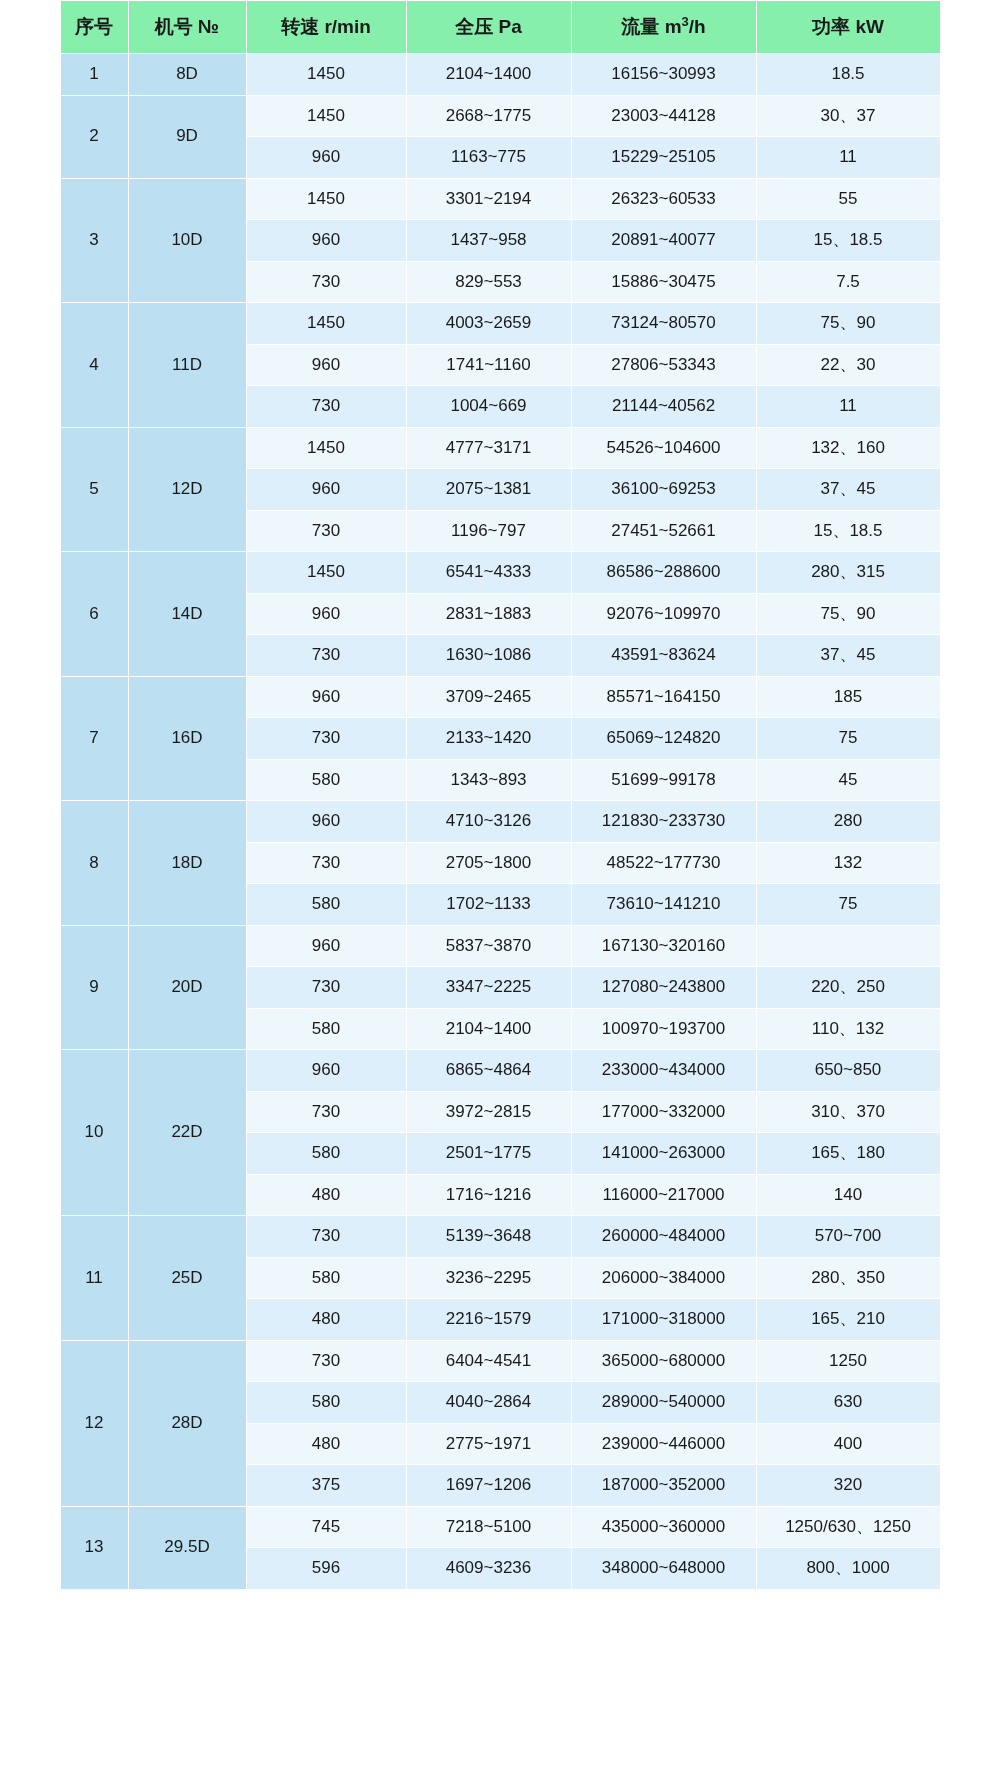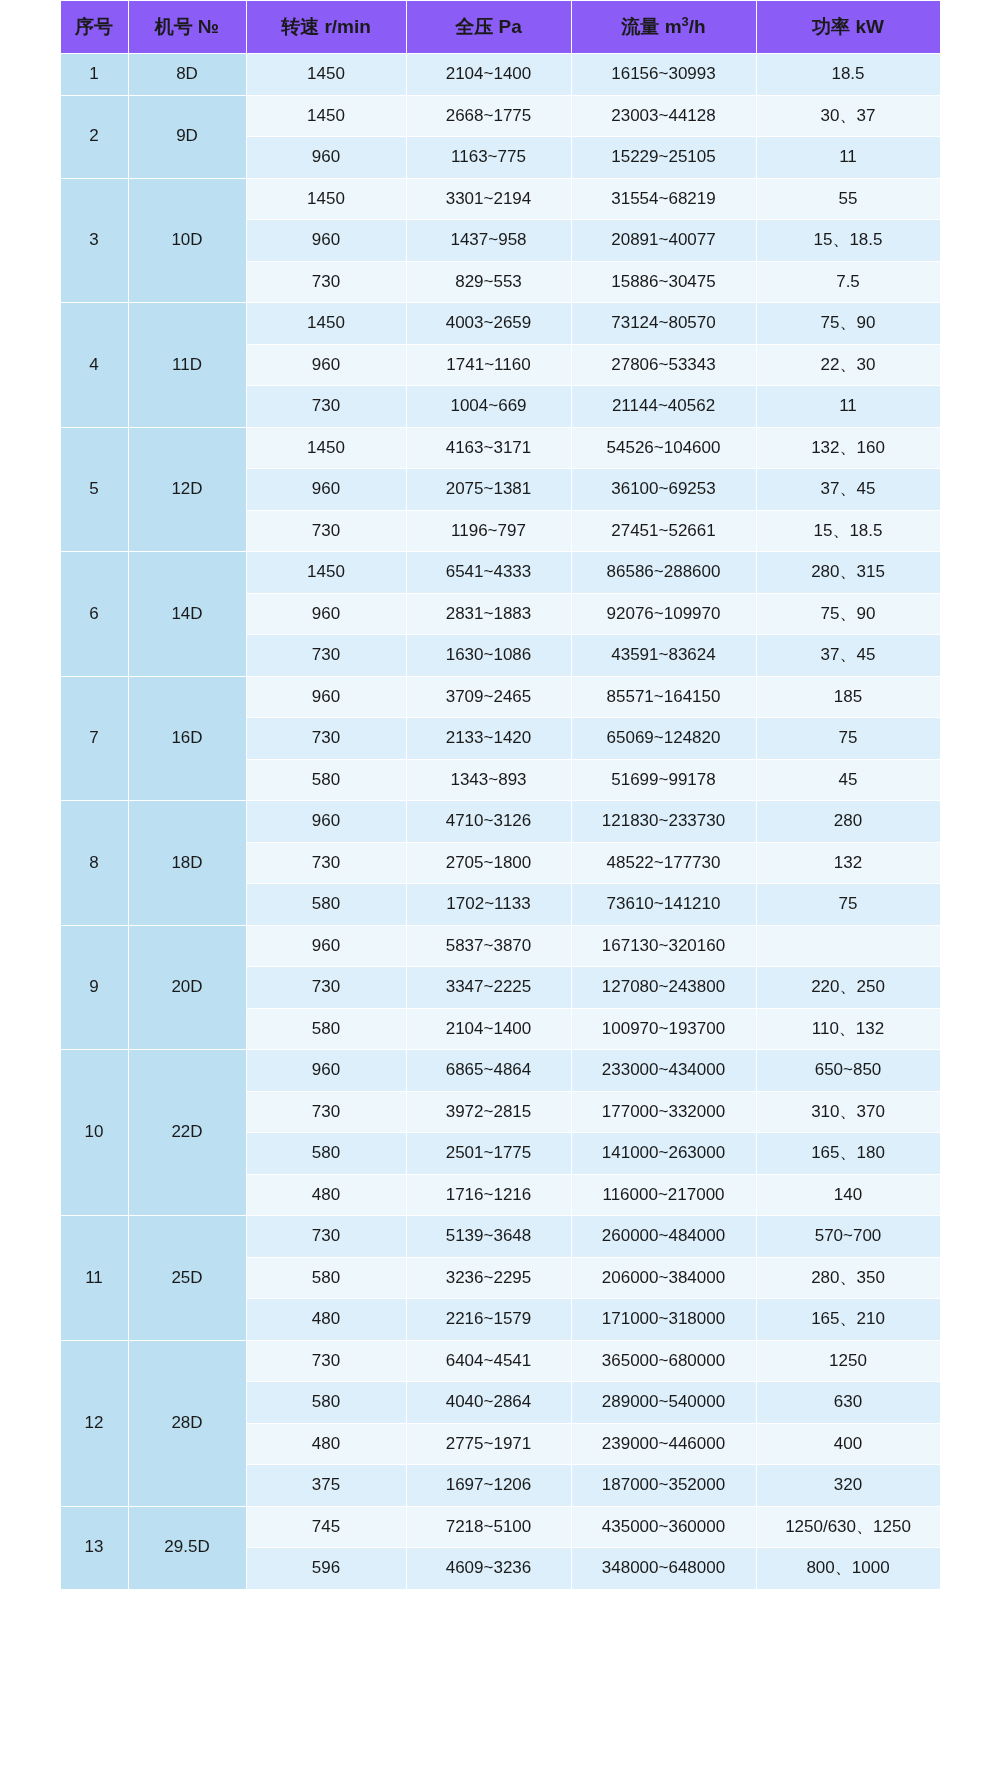"序号" #spec-table thead th { background: #8b5cf6 -> #86efac }
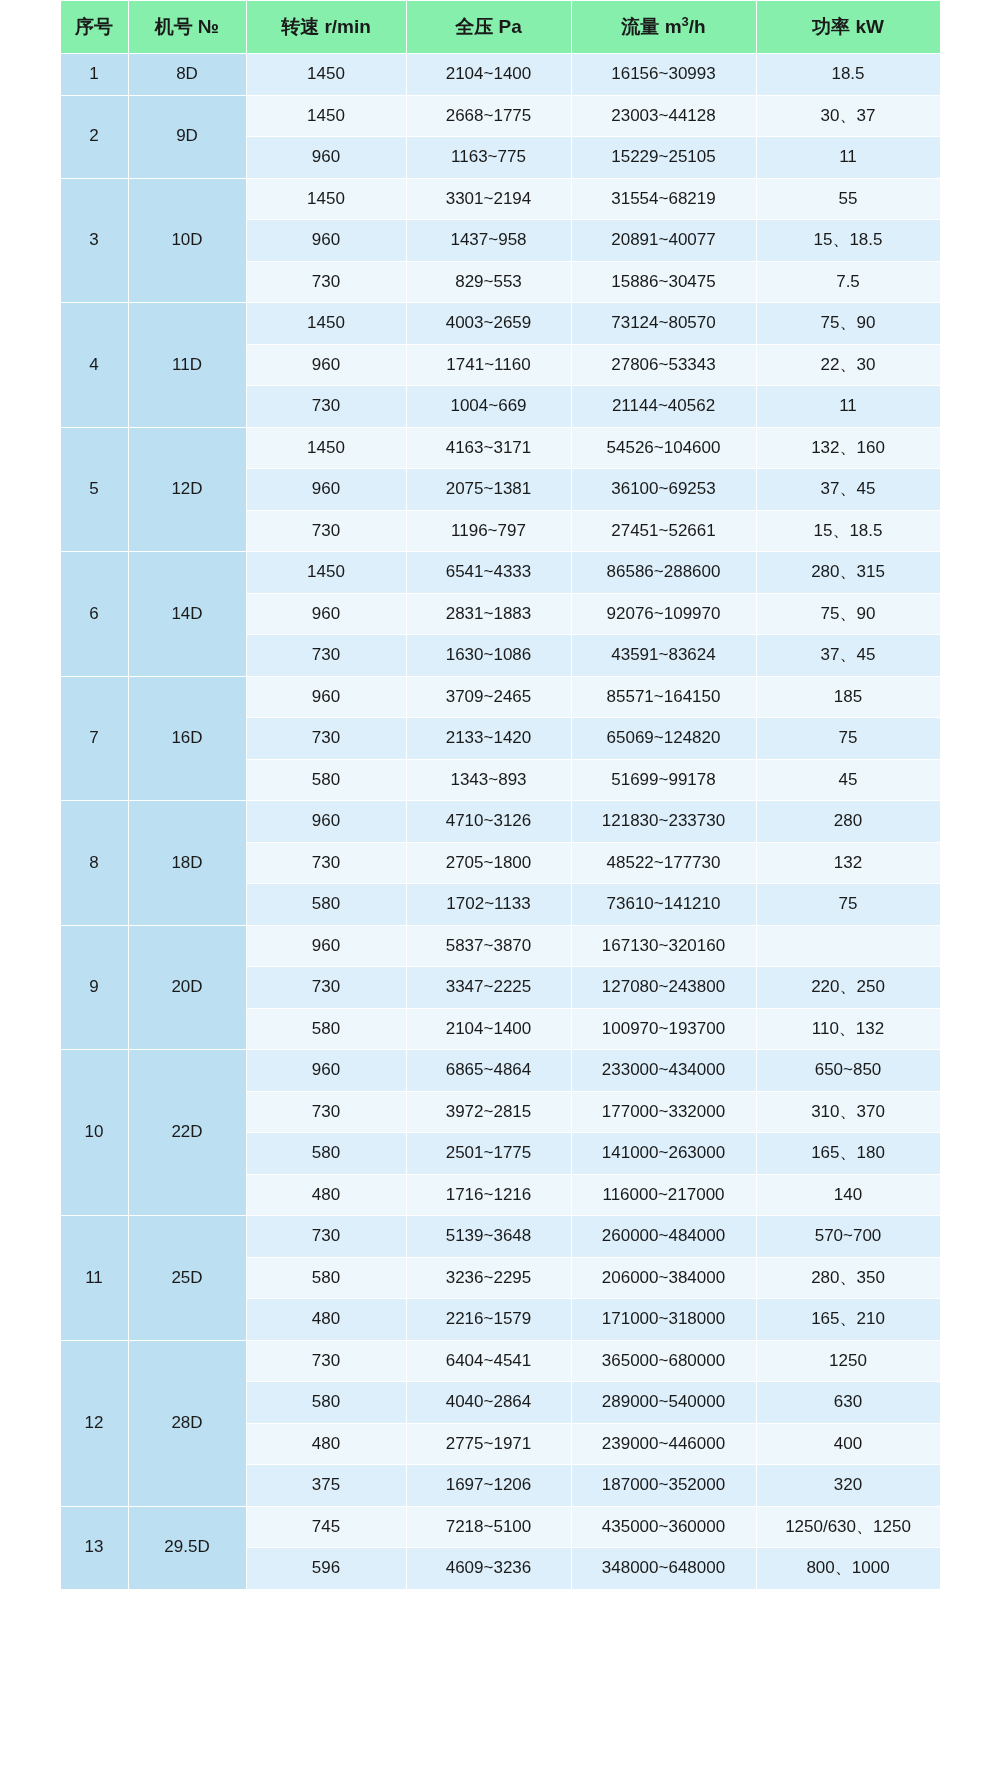"31554~68219" td.val { text: 31554~68219 -> 26323~60533 }
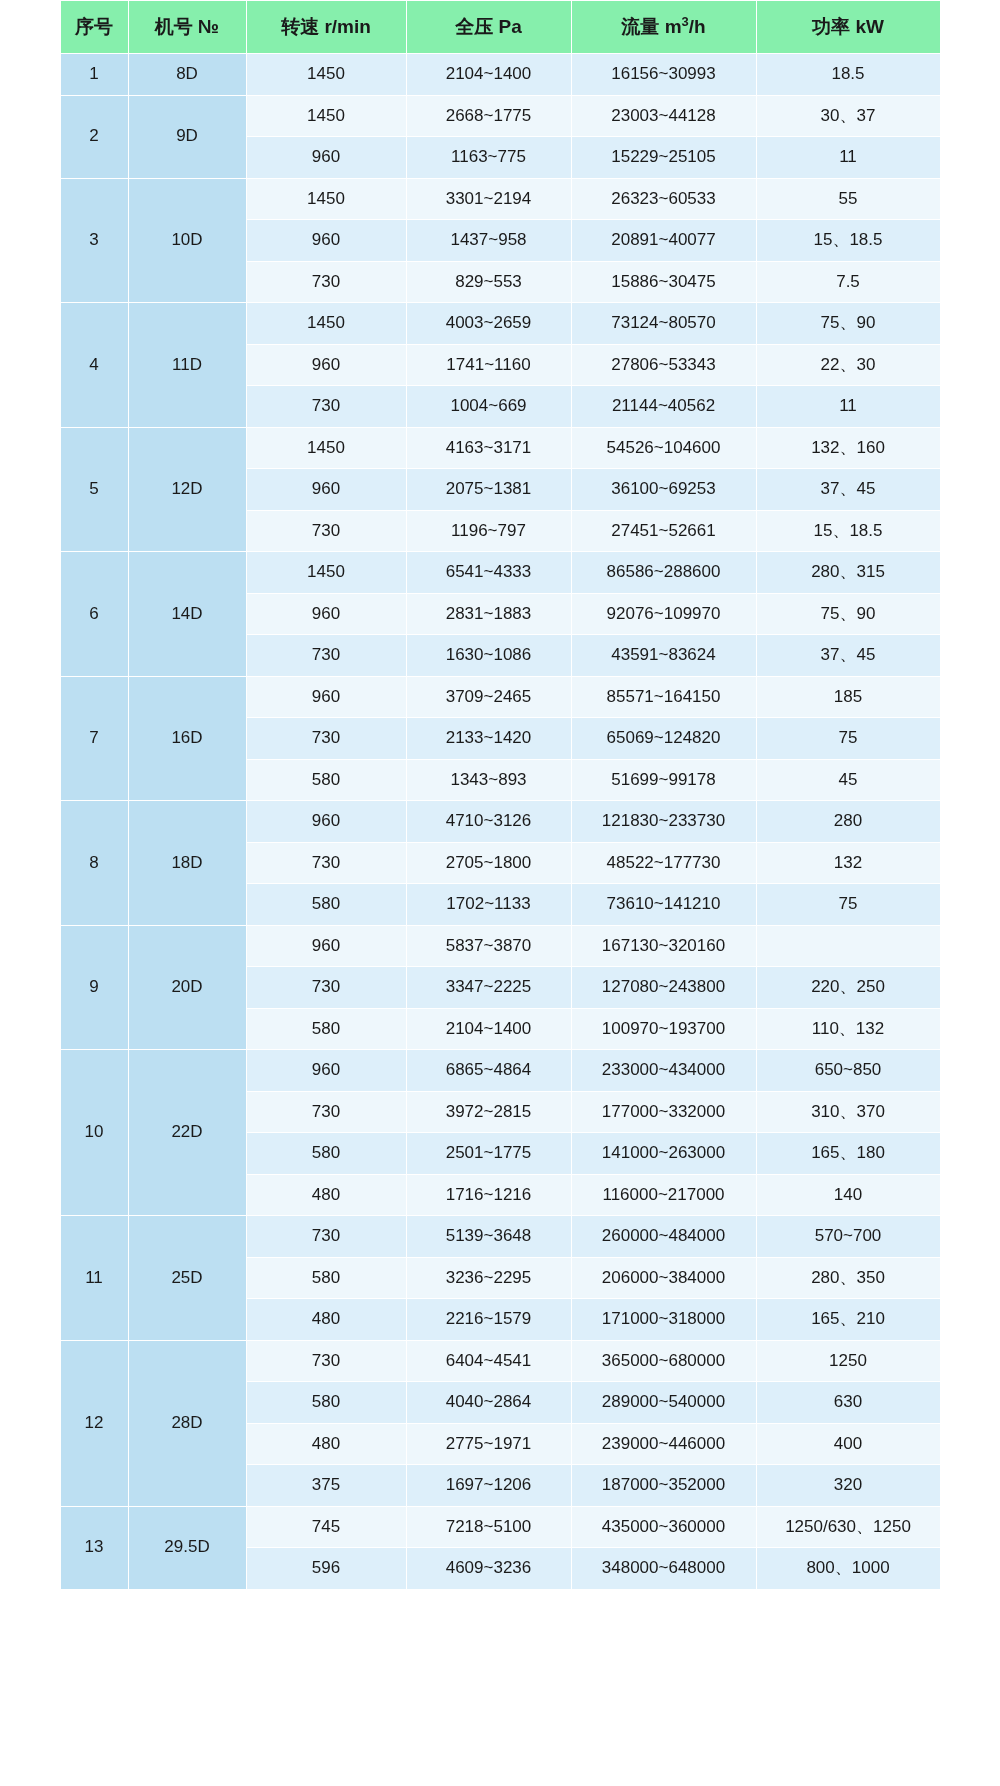"4163~3171" td.val { text: 4163 -> 4777 }
